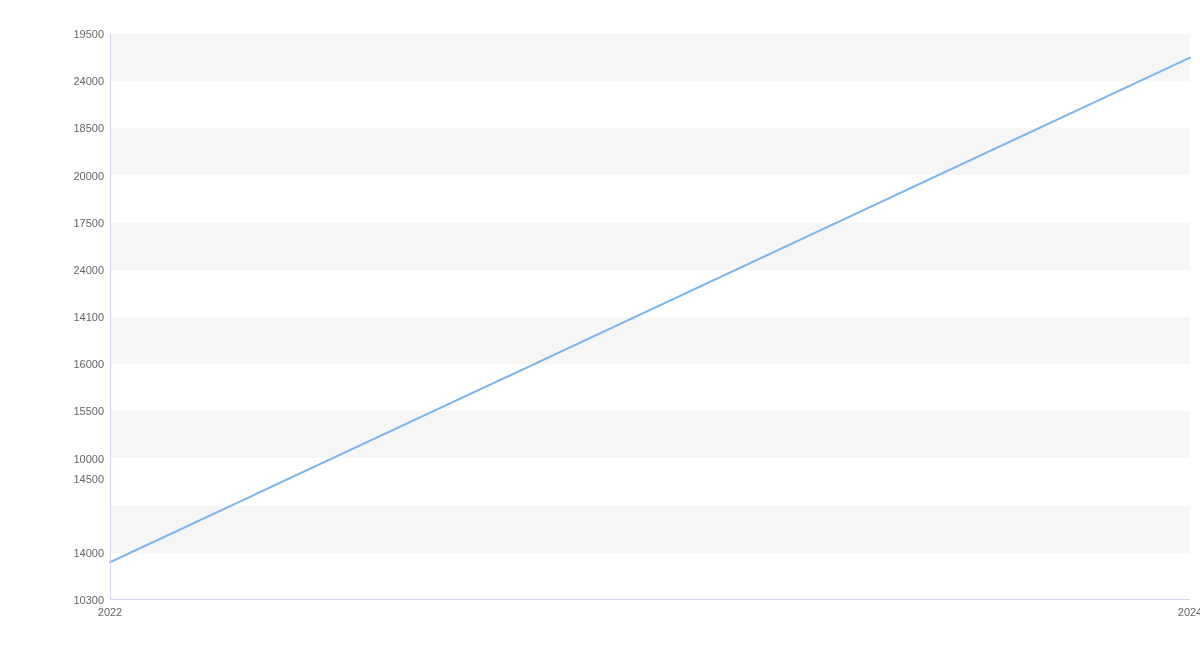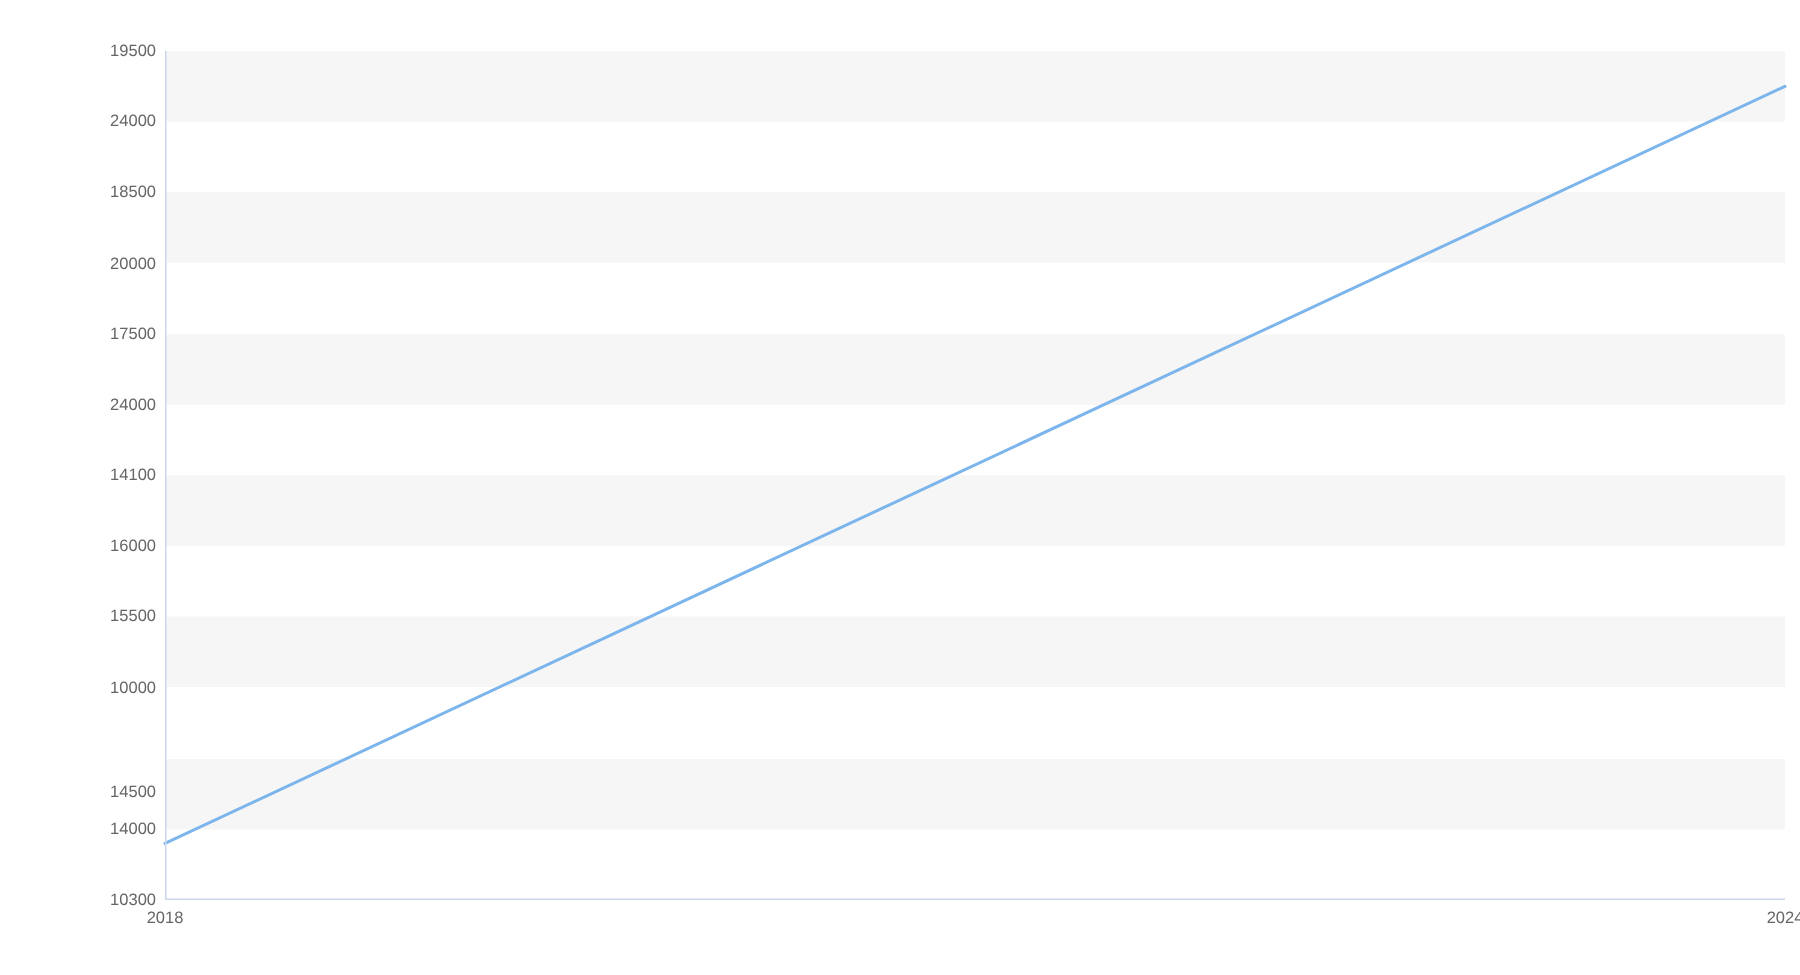"14500" div.tick-y { top: 528px -> 479px }
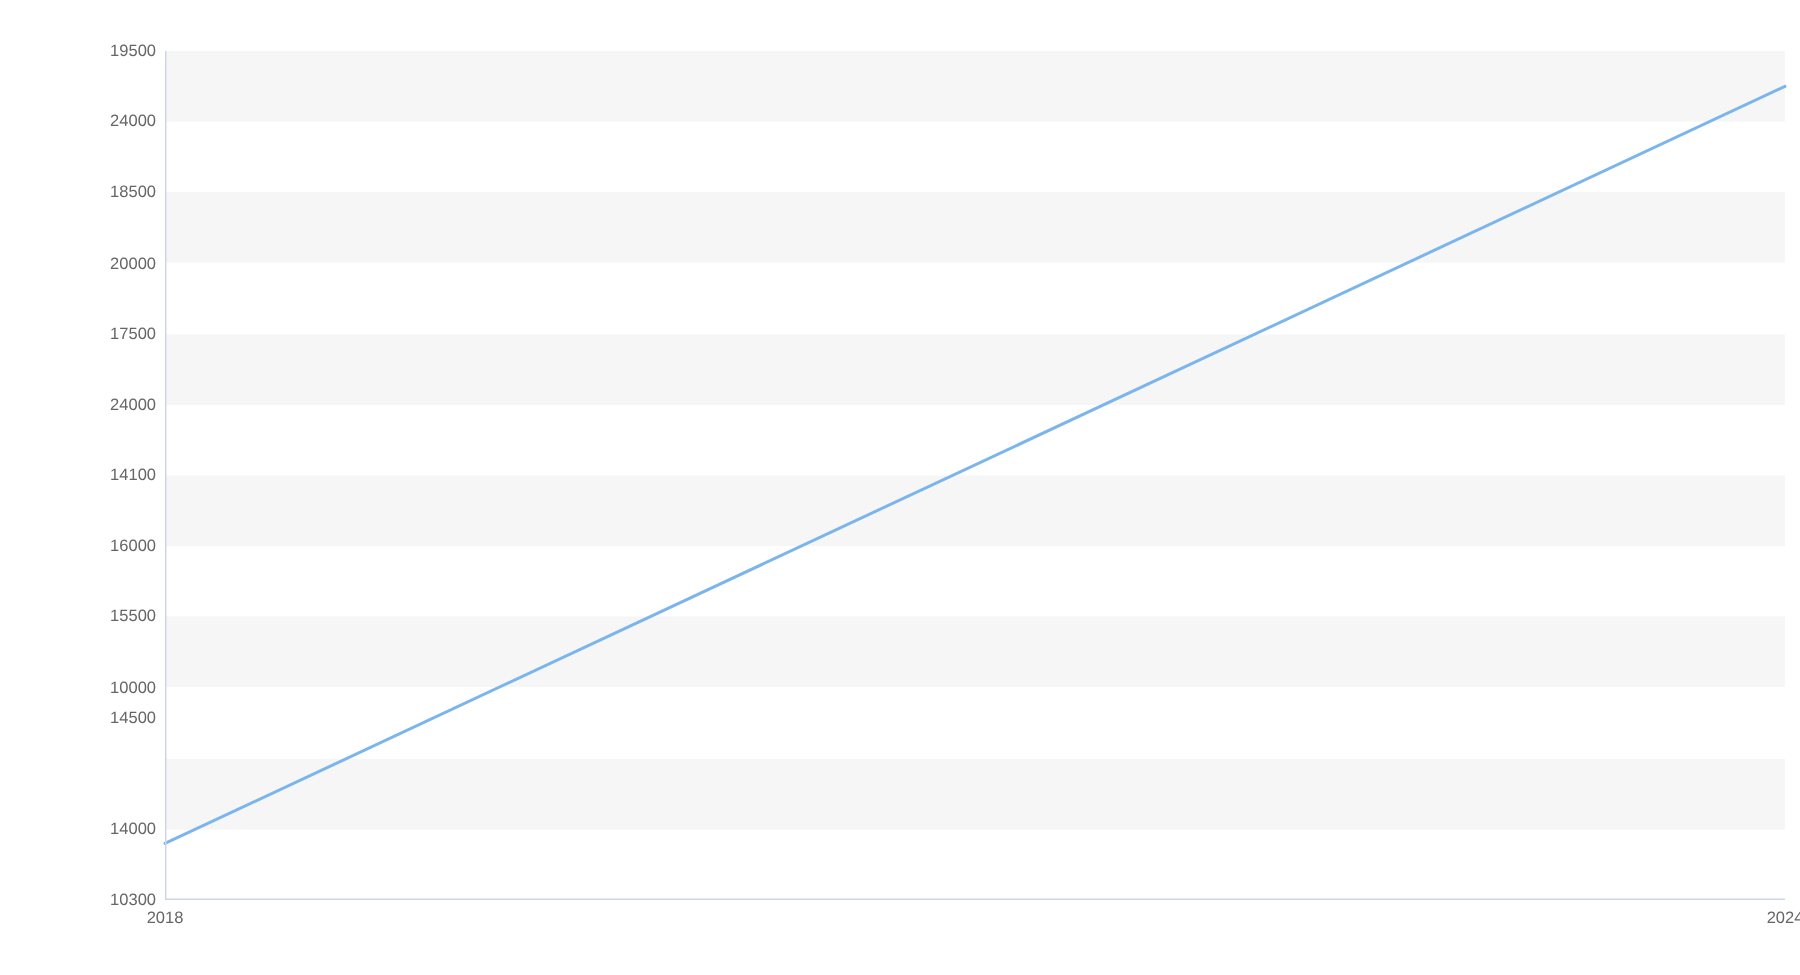"2018" div.tick-x { text: 2018 -> 2022 }
